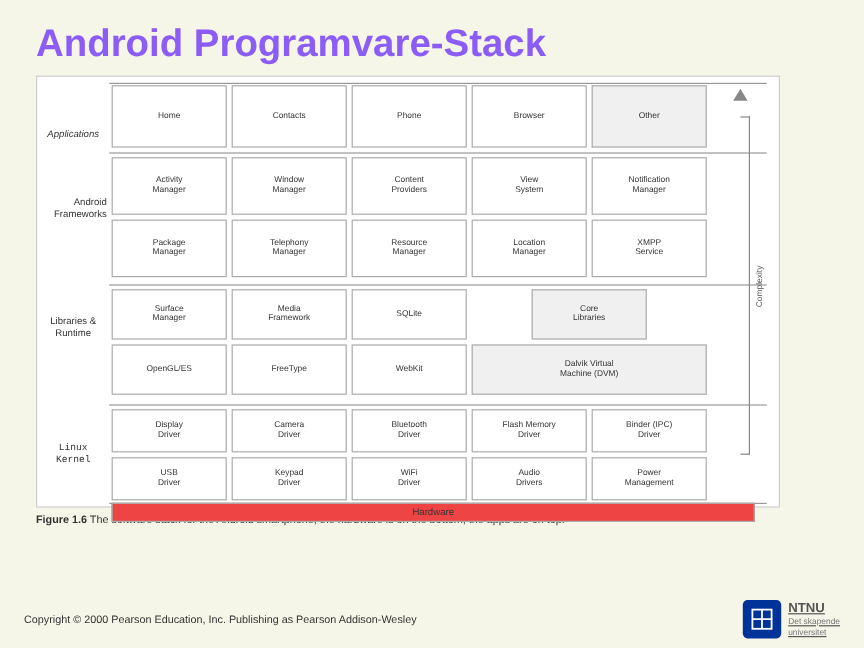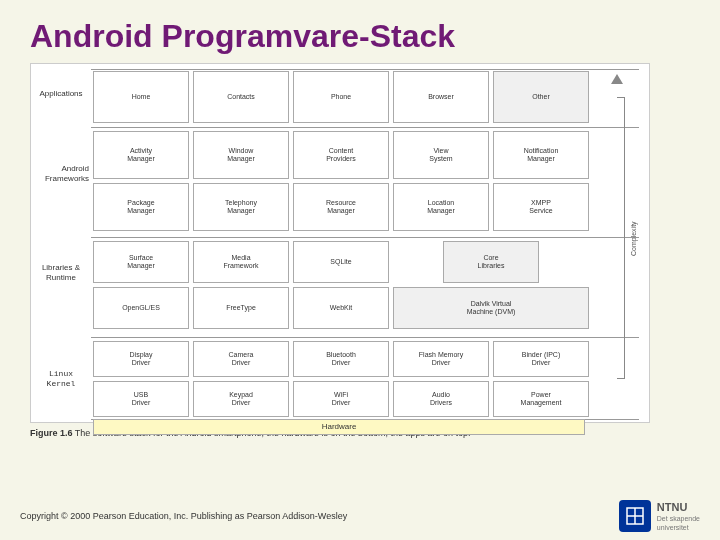"Android Programvare-Stack" .page-title { color: #701a75 -> #8b5cf6 }
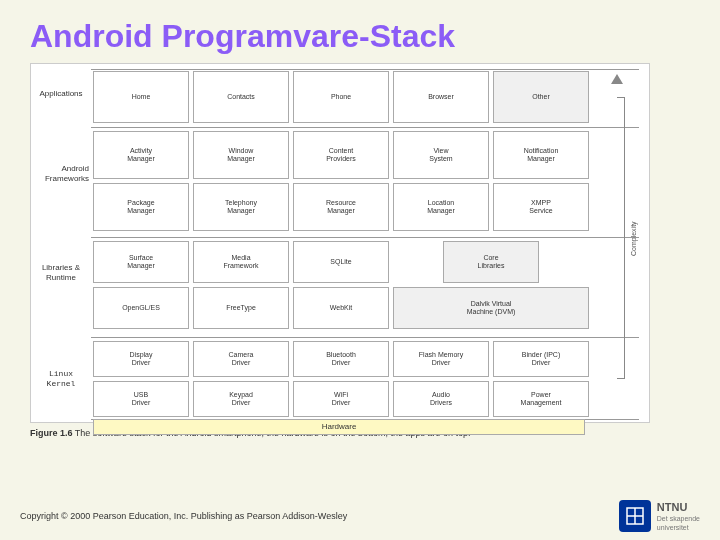"Applications" div.row-label { font-style: none -> italic; top: 25px -> 43px }
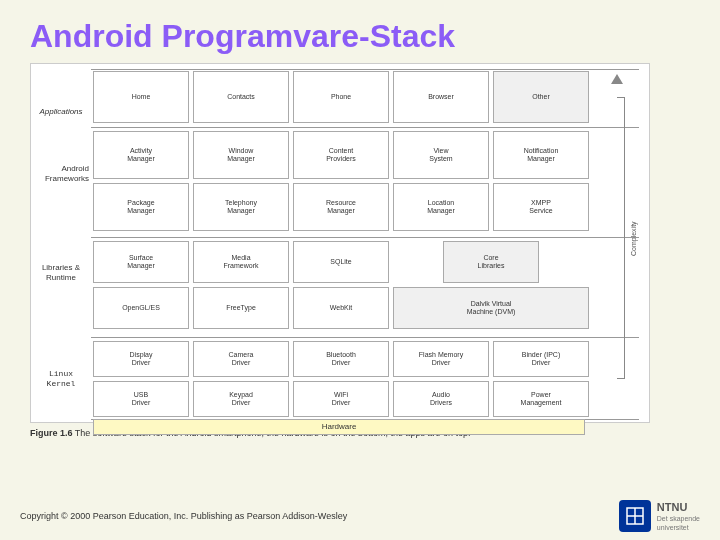"Hardware" div.cell { background: #fef9c3 -> #ef4444; width: 492px -> 536px }
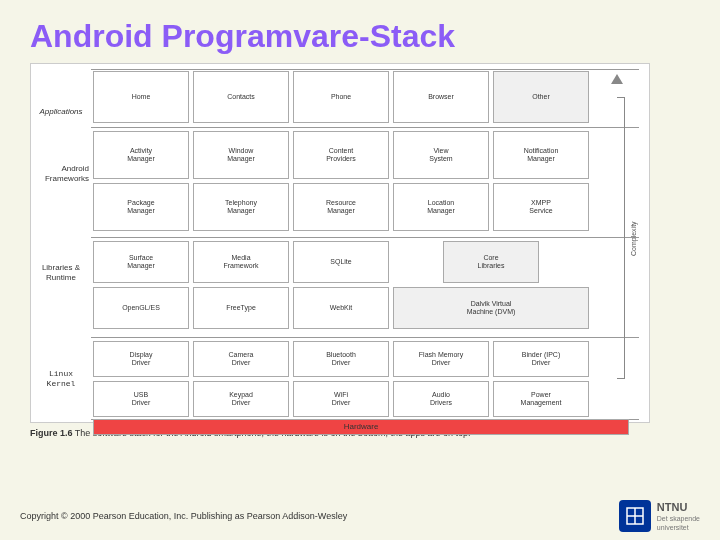"NTNU" .ntnu-text { text-decoration: none -> underline }
